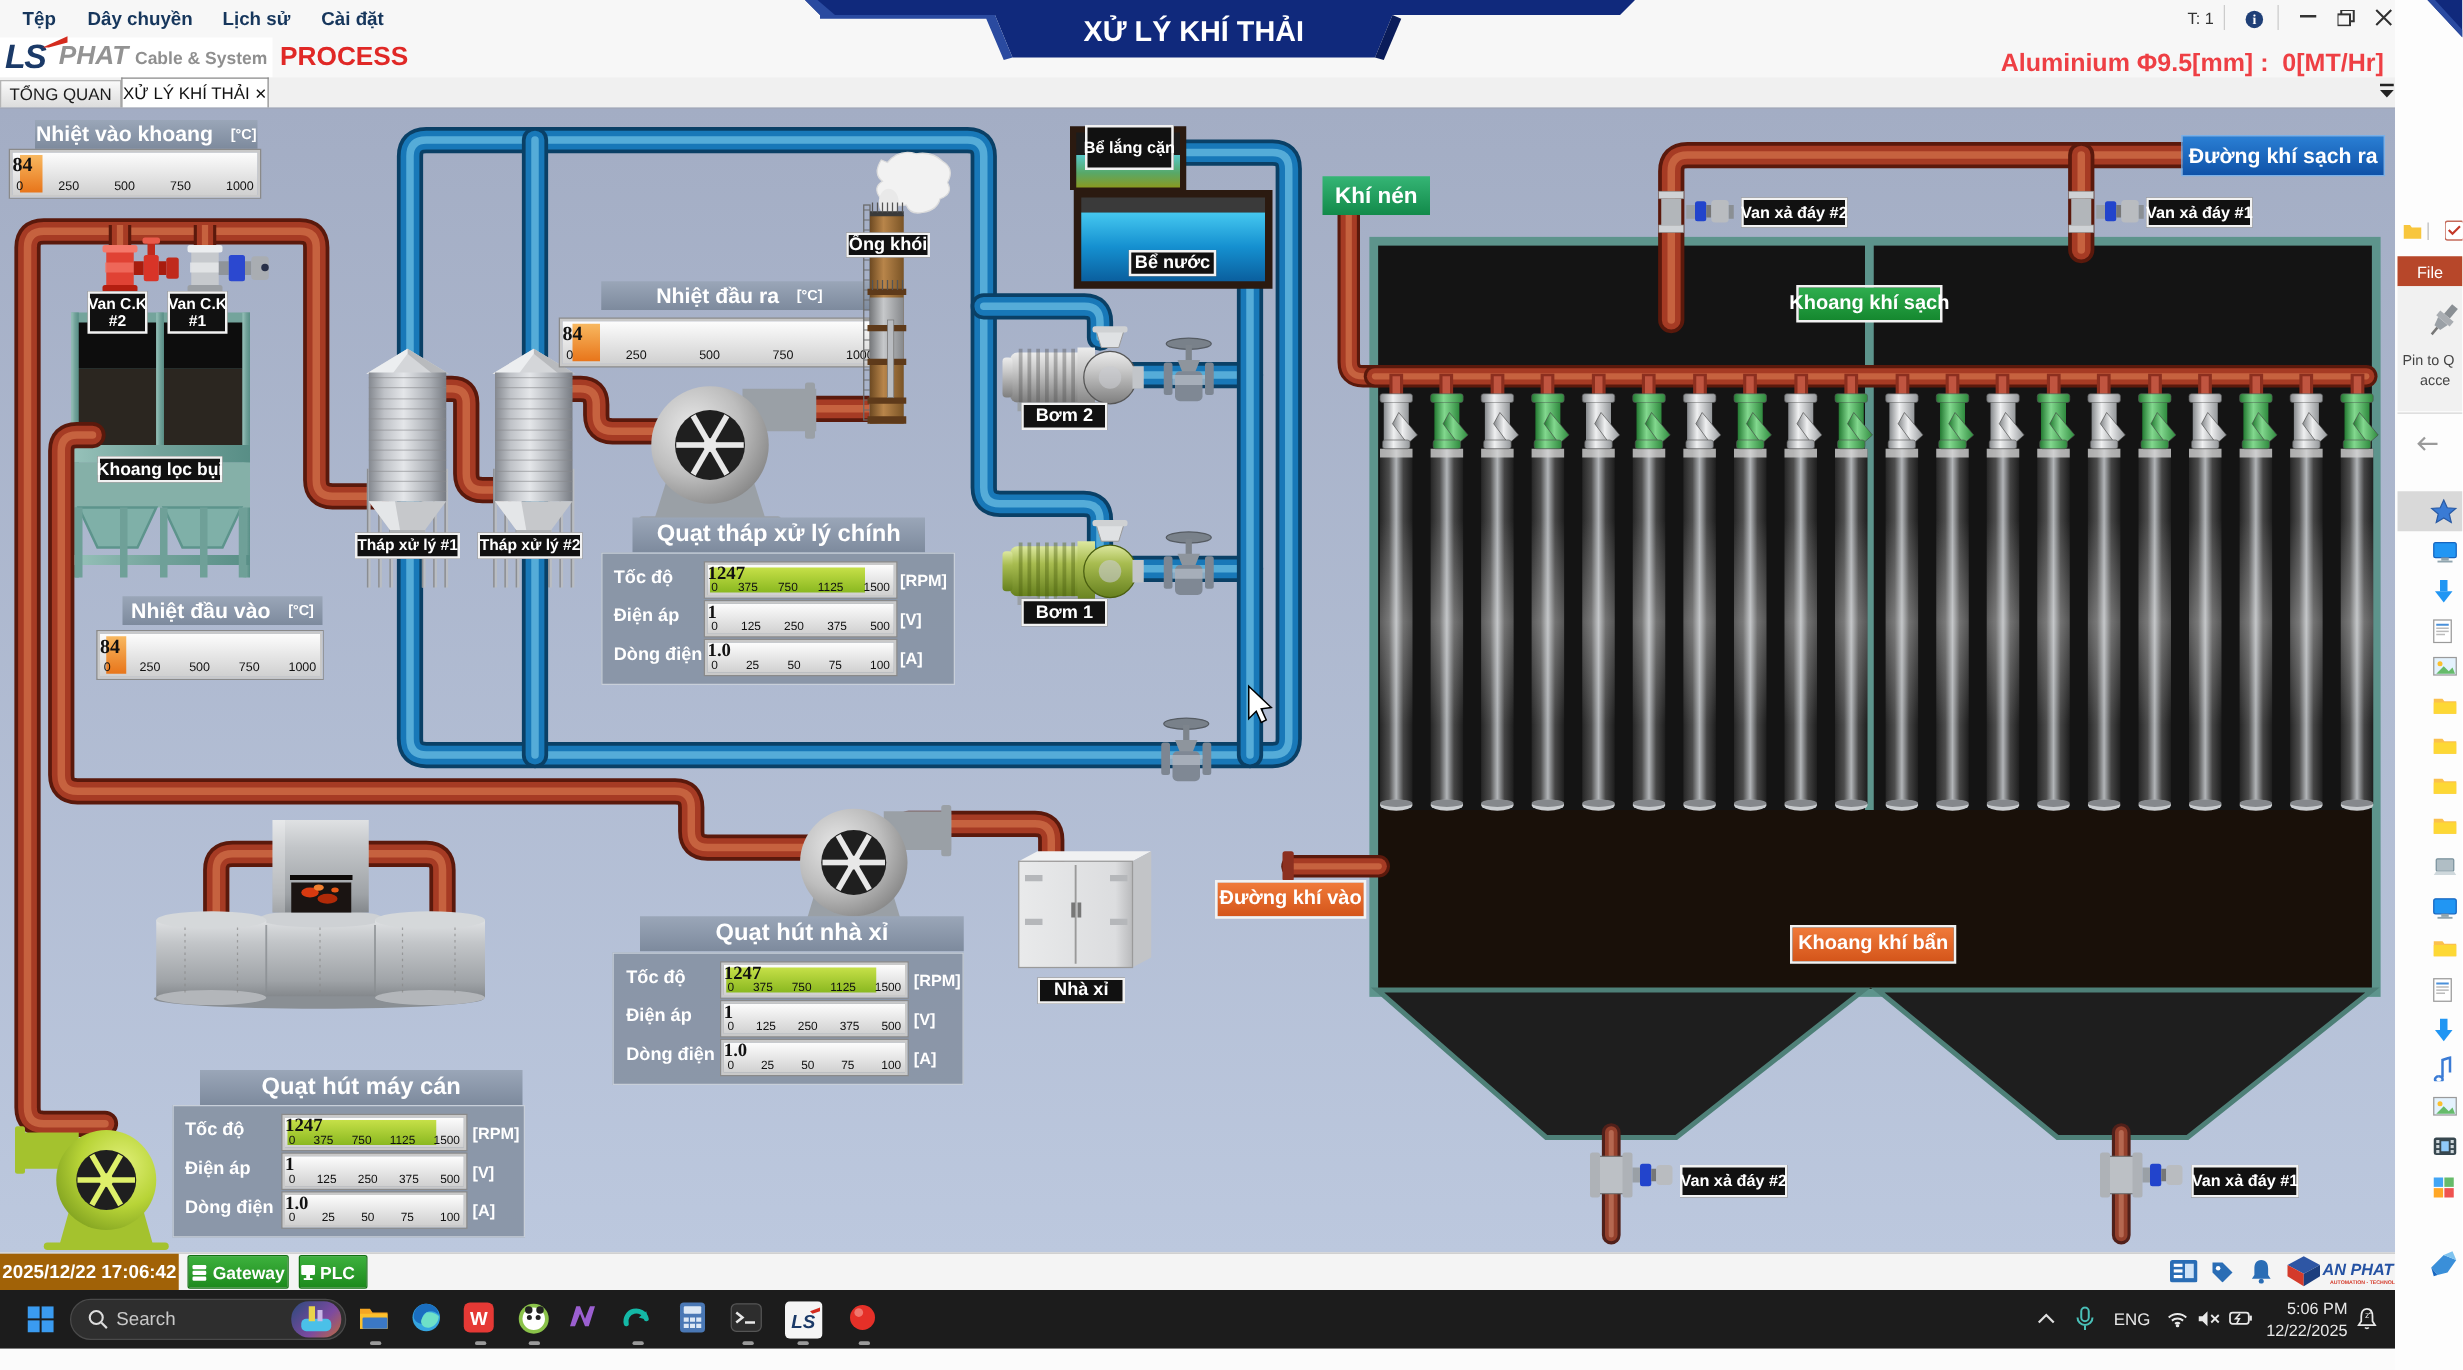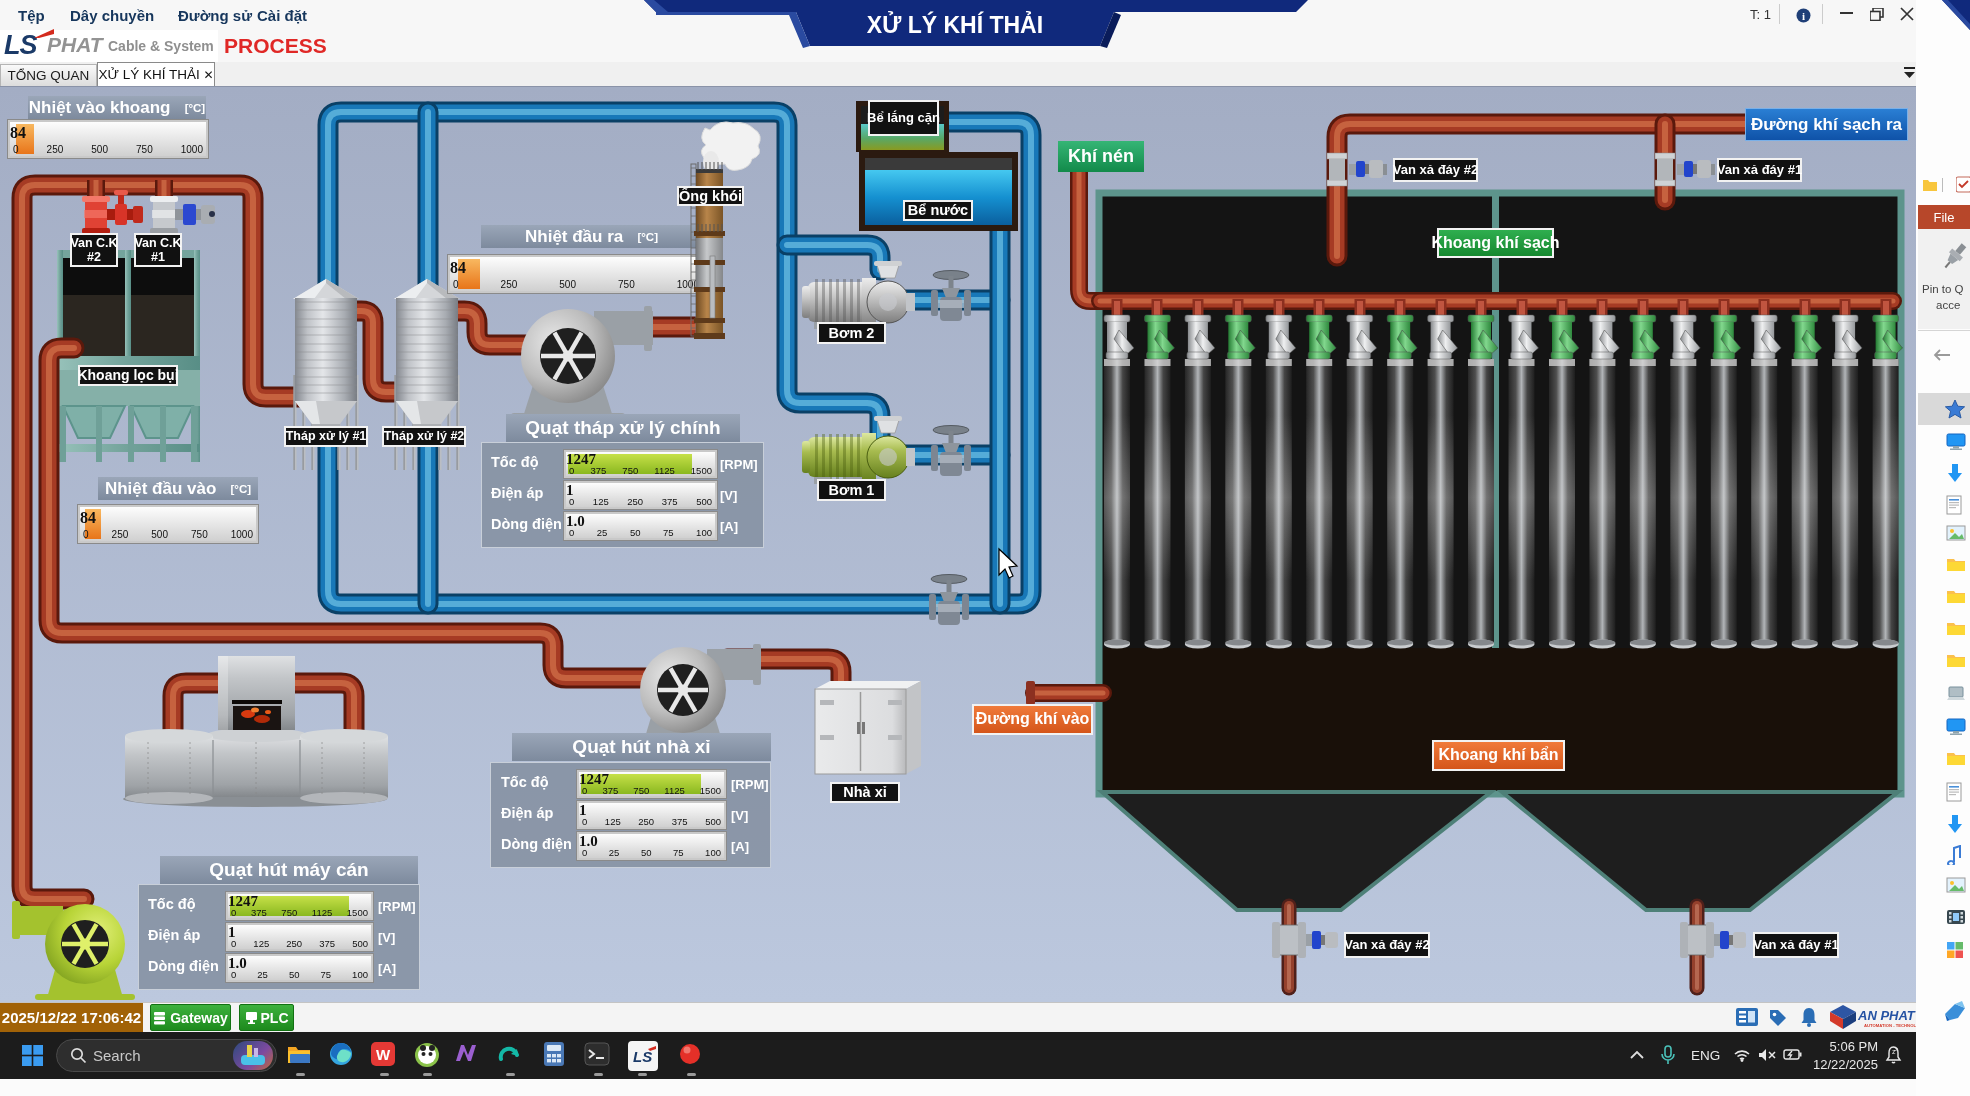"Đường sử" div.abs { text: Đường -> Lịch }
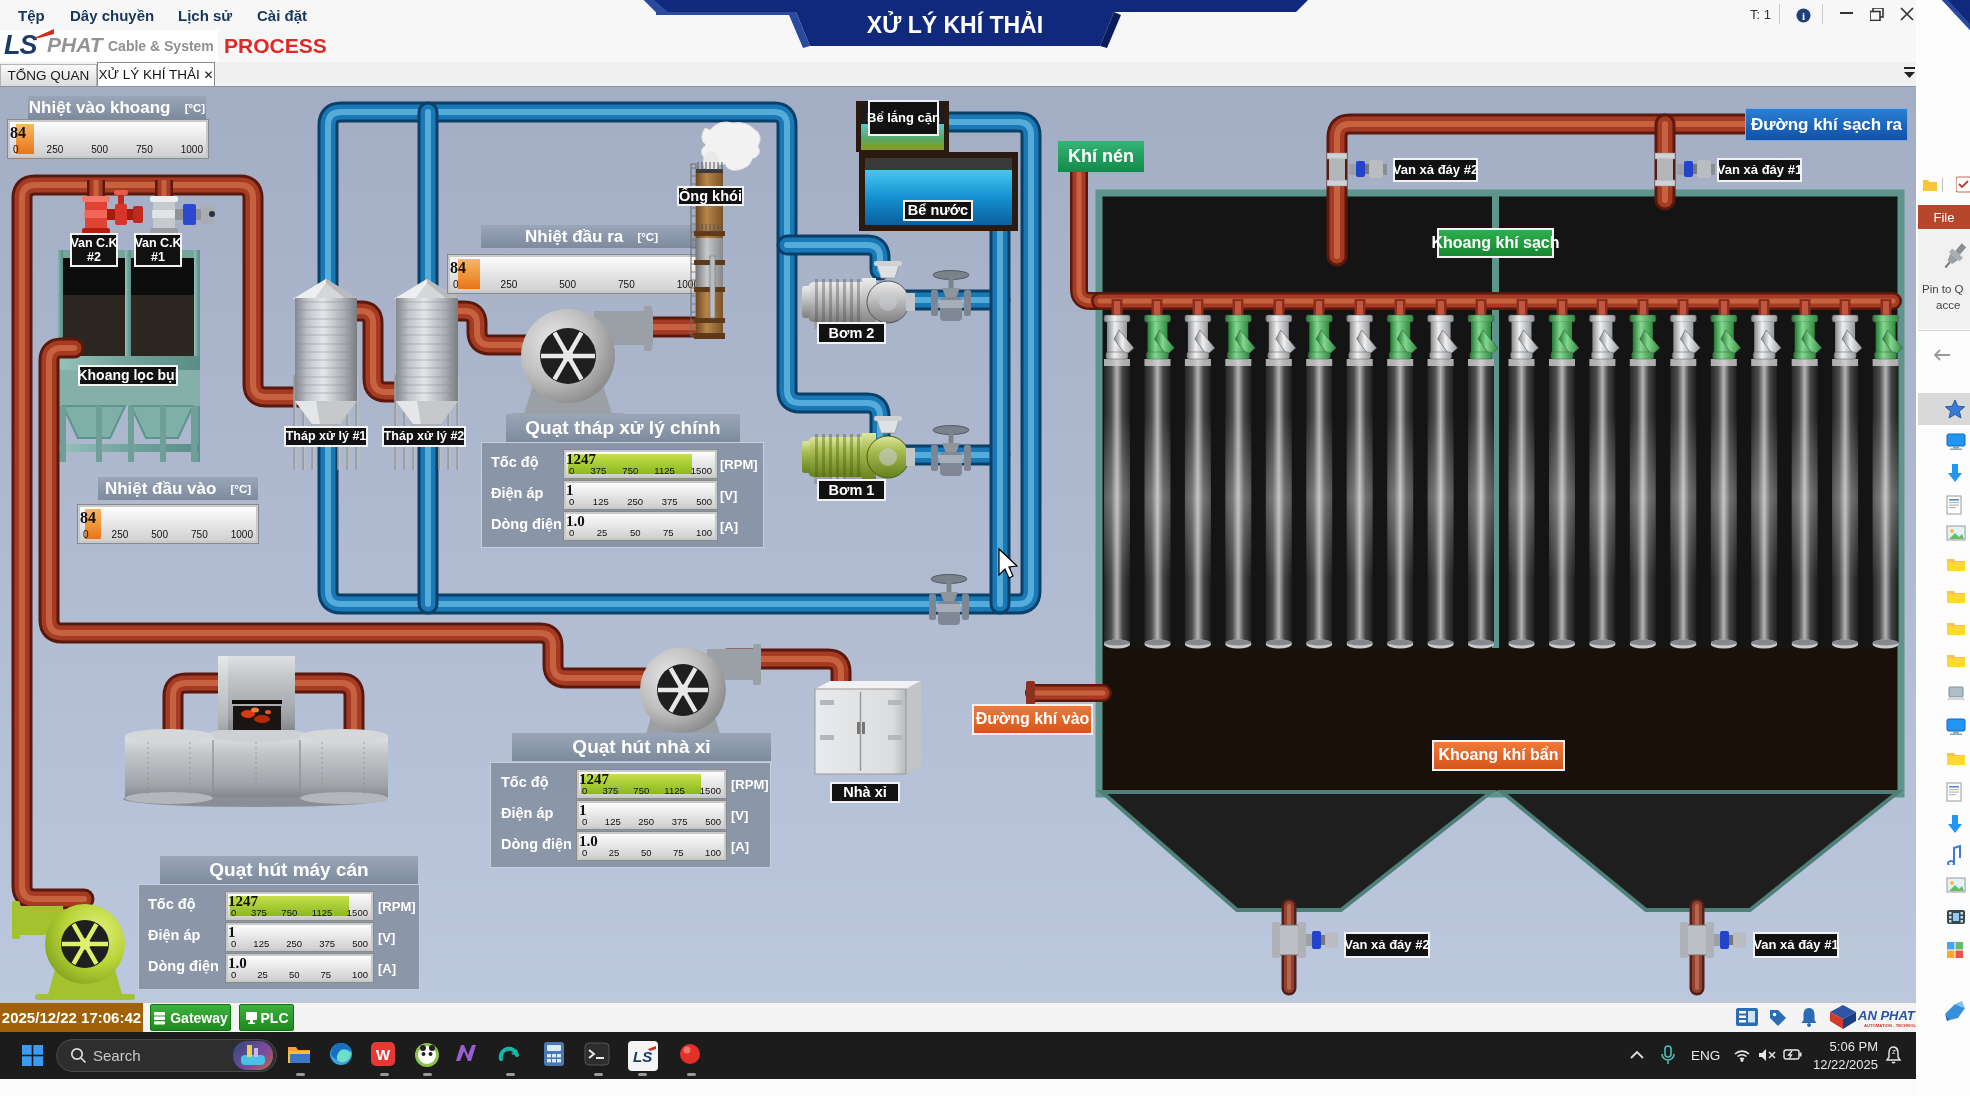"Aluminium Φ9.5[mm] : 0[MT/Hr]" div.abs { html: none -> <div>Aluminium Φ9.5[mm] :&nbsp; 0[MT/Hr]</div> }
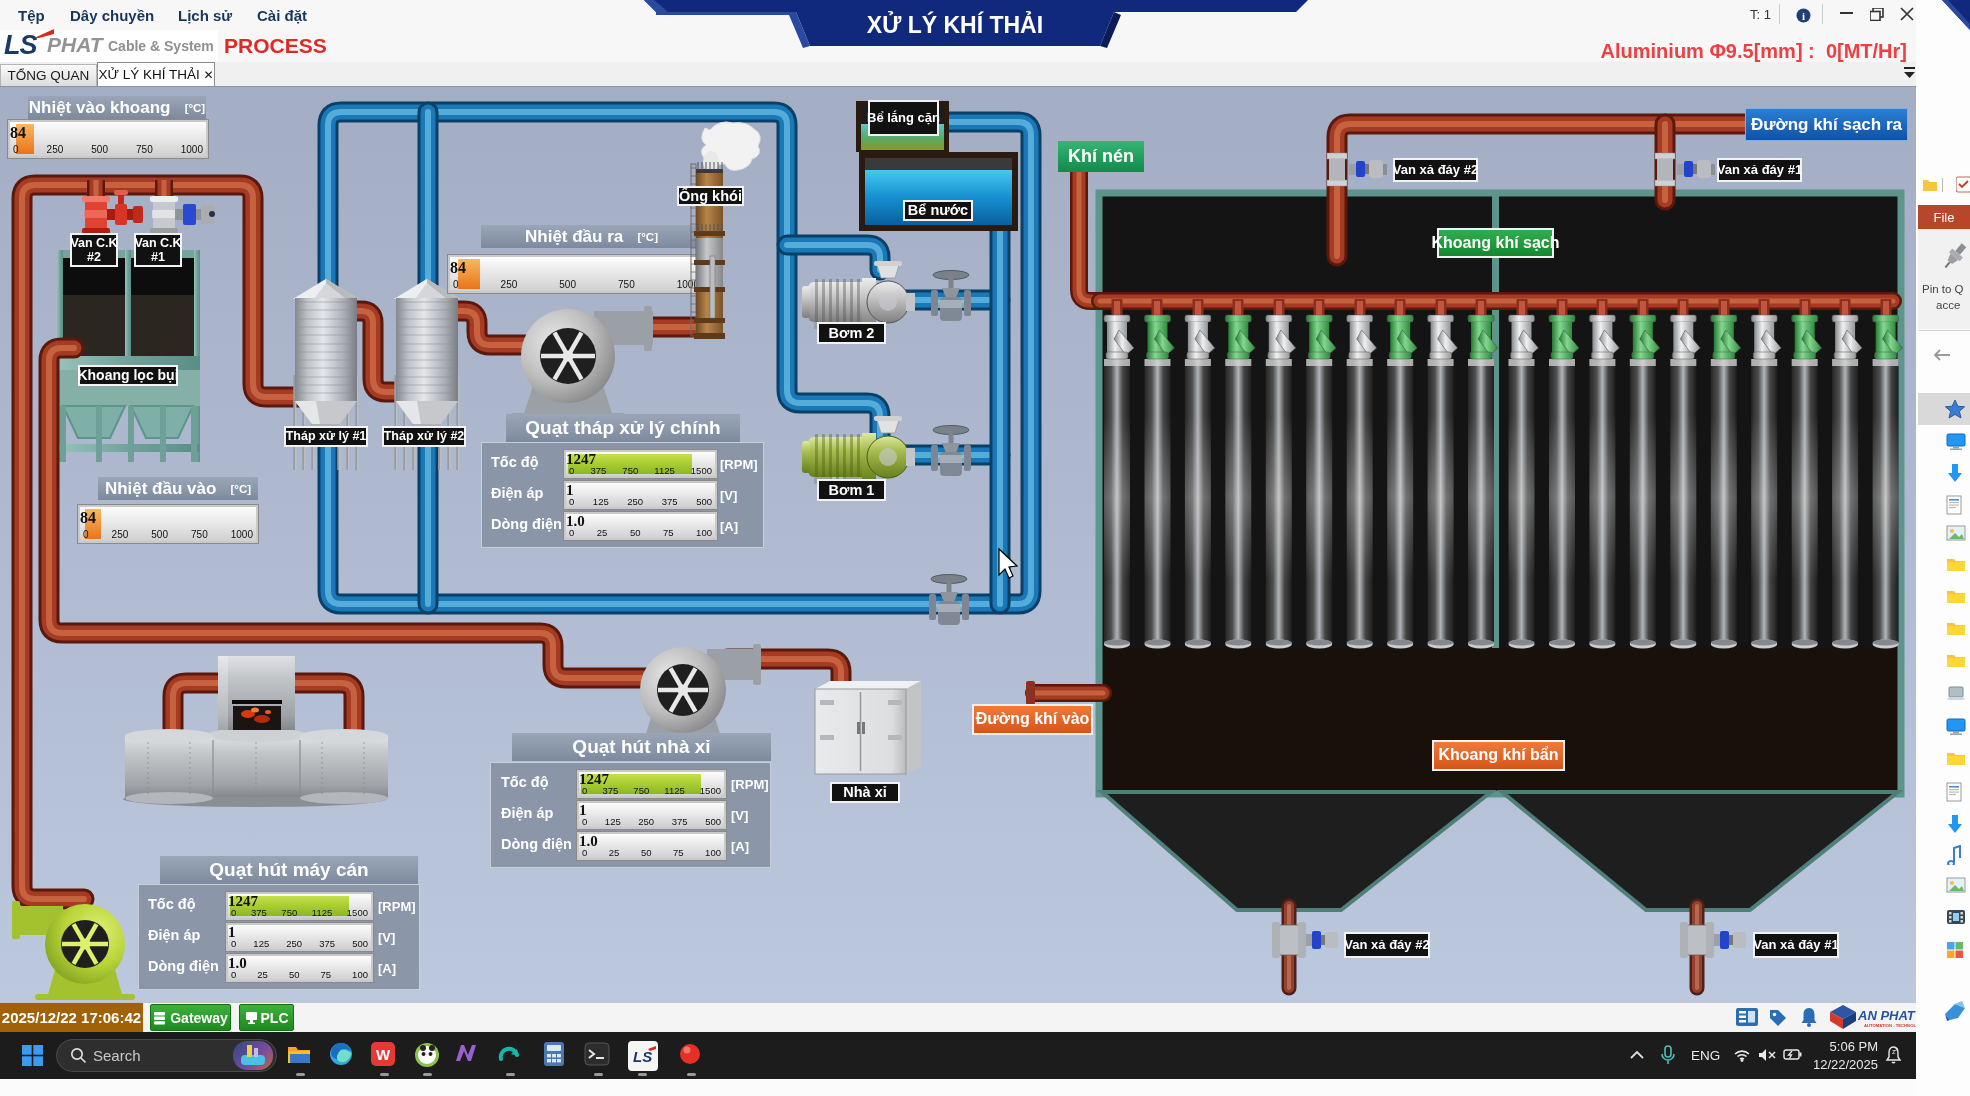"PLC" div.abs { justify-content: center -> flex-start }
